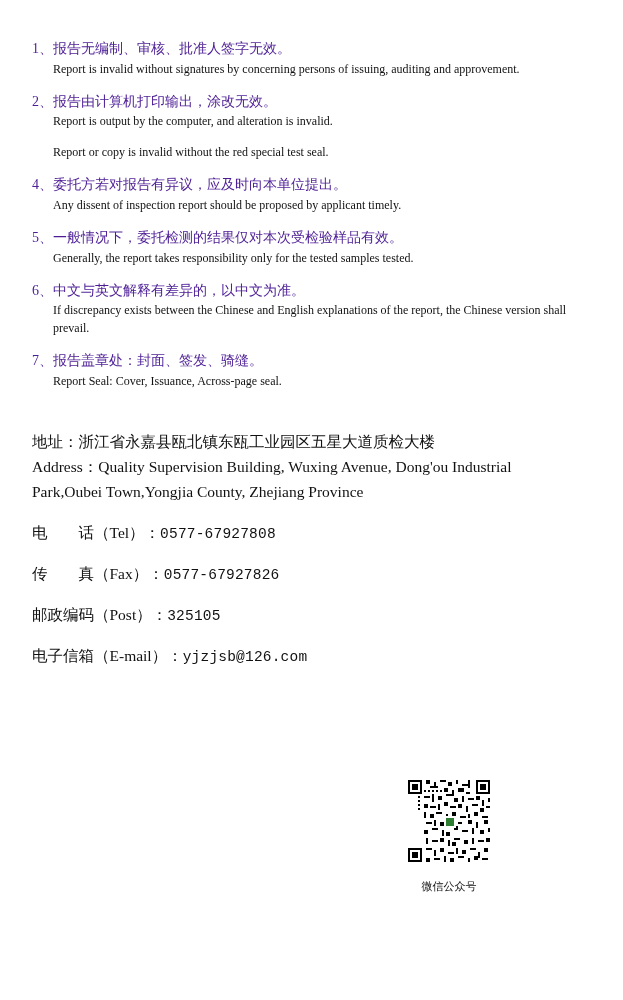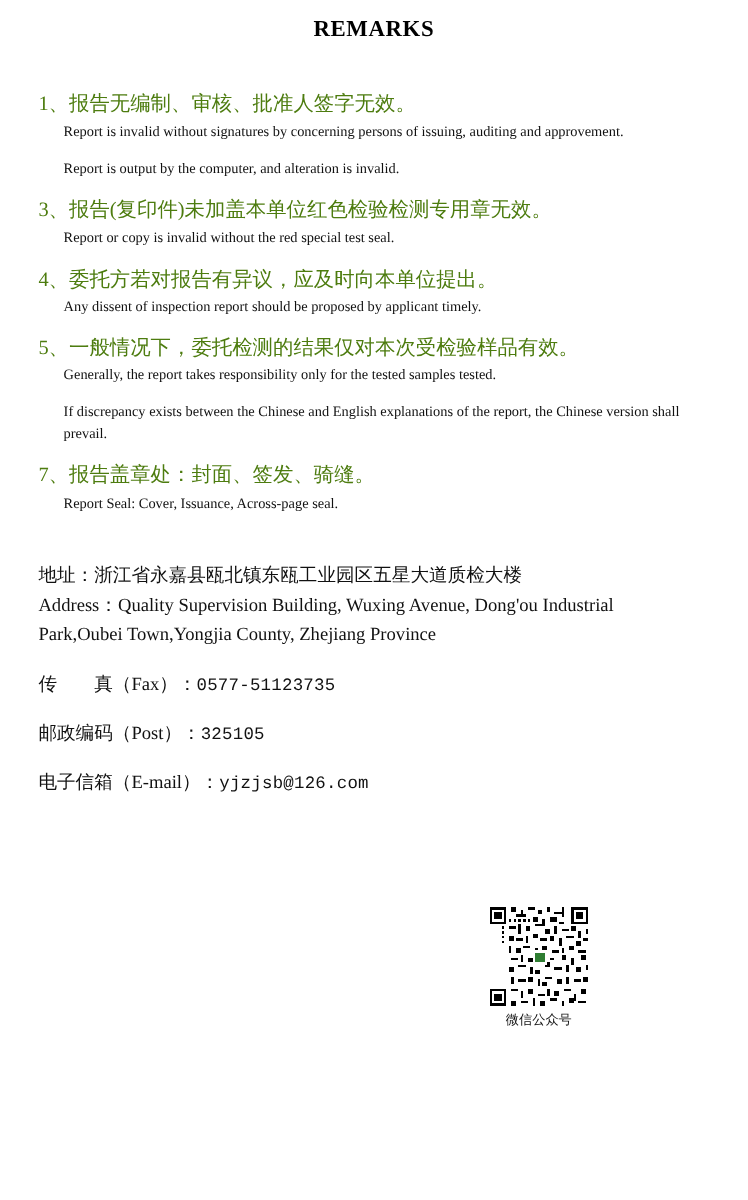"REMARKS" div.title-en { html: <div>REMARKS</div> -> none }
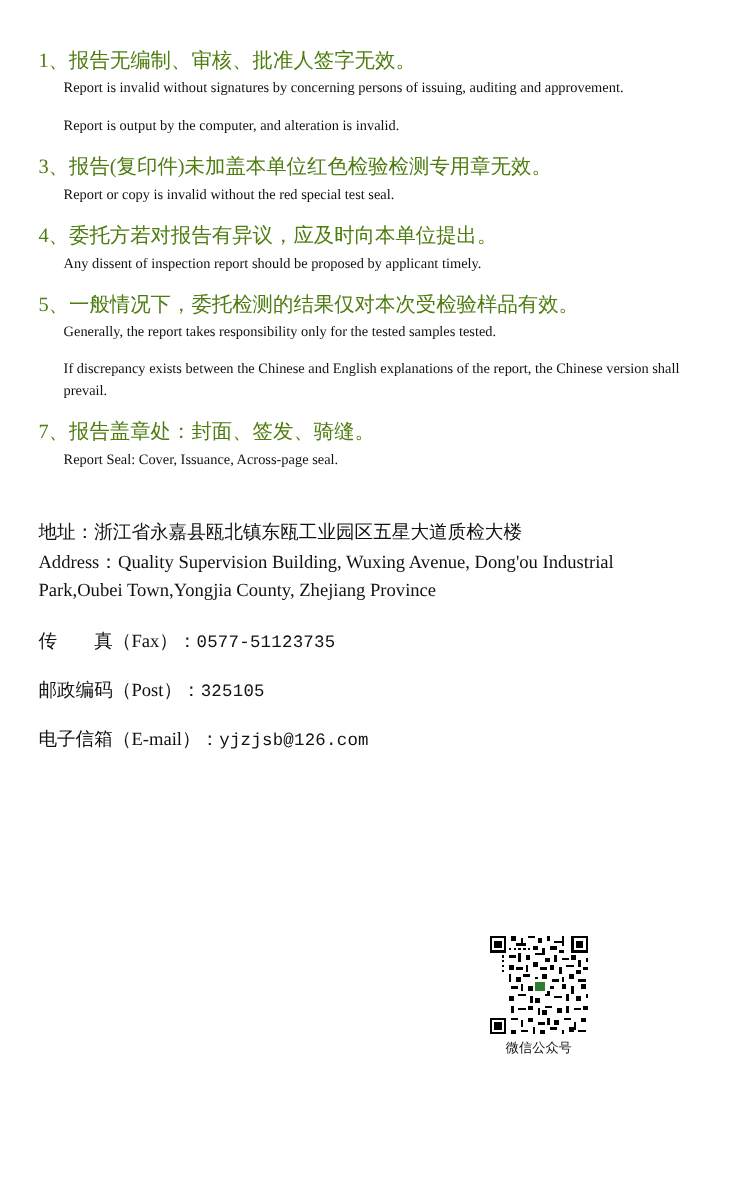"1、报告无编制、审核、批准人签字无效。" .remark .cn { color: #4d7c0f -> #4c1d95; font-size: 17px -> 14px }
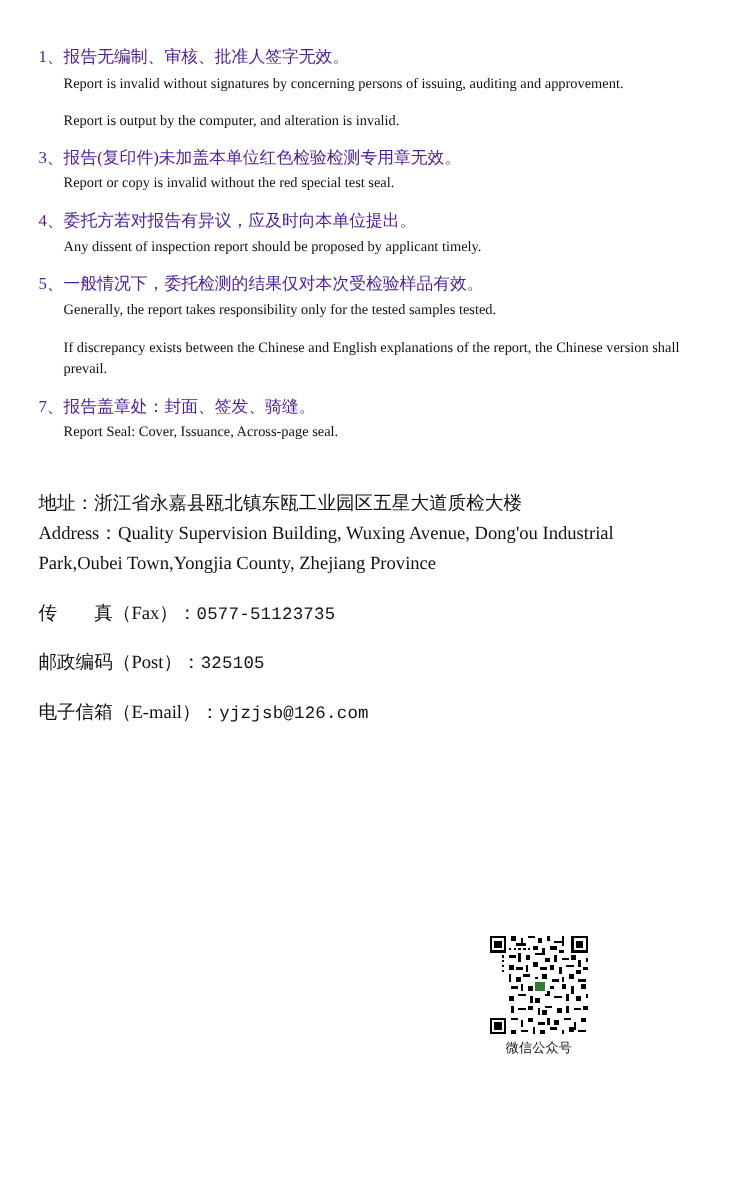"2、报告由计算机打印输出，涂改无效。" div.cn { html: none -> <div>2、报告由计算机打印输出，涂改无效。</div> }
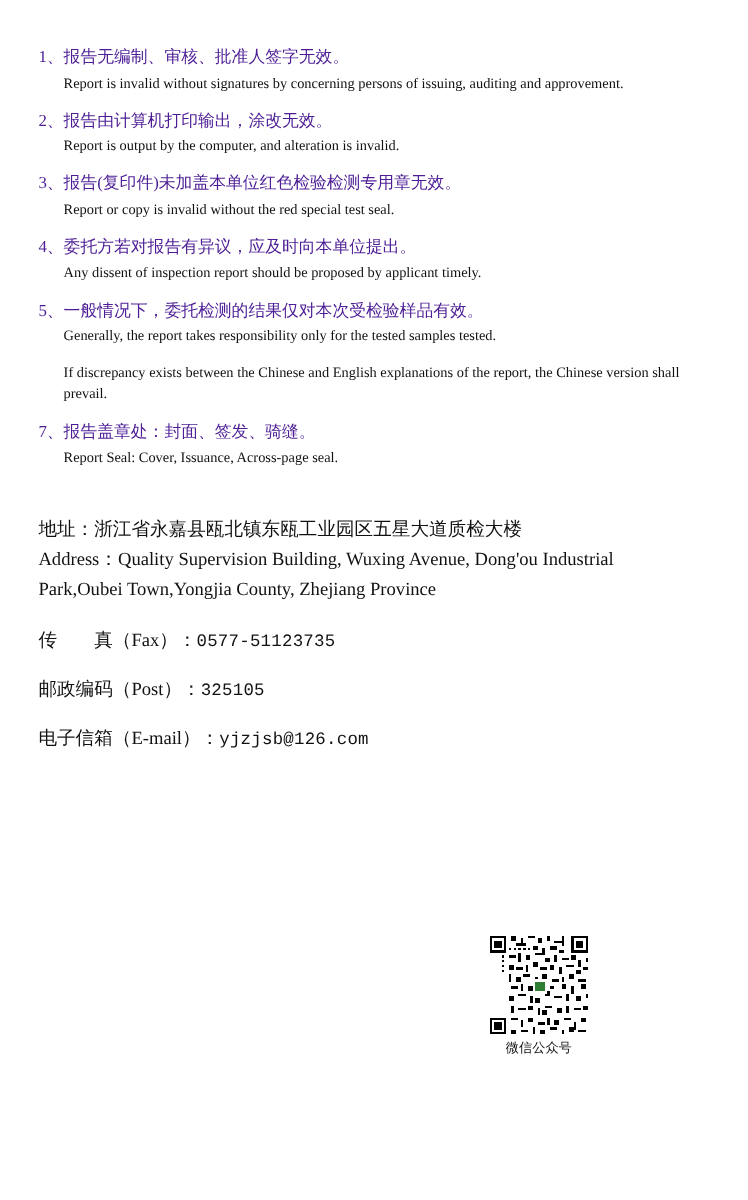"3、报告(复印件)未加盖本单位红色检验检测专用章无效。" div.cn { html: <div>3、报告(复印件)未加盖本单位红色检验检测专用章无效。</div> -> none }
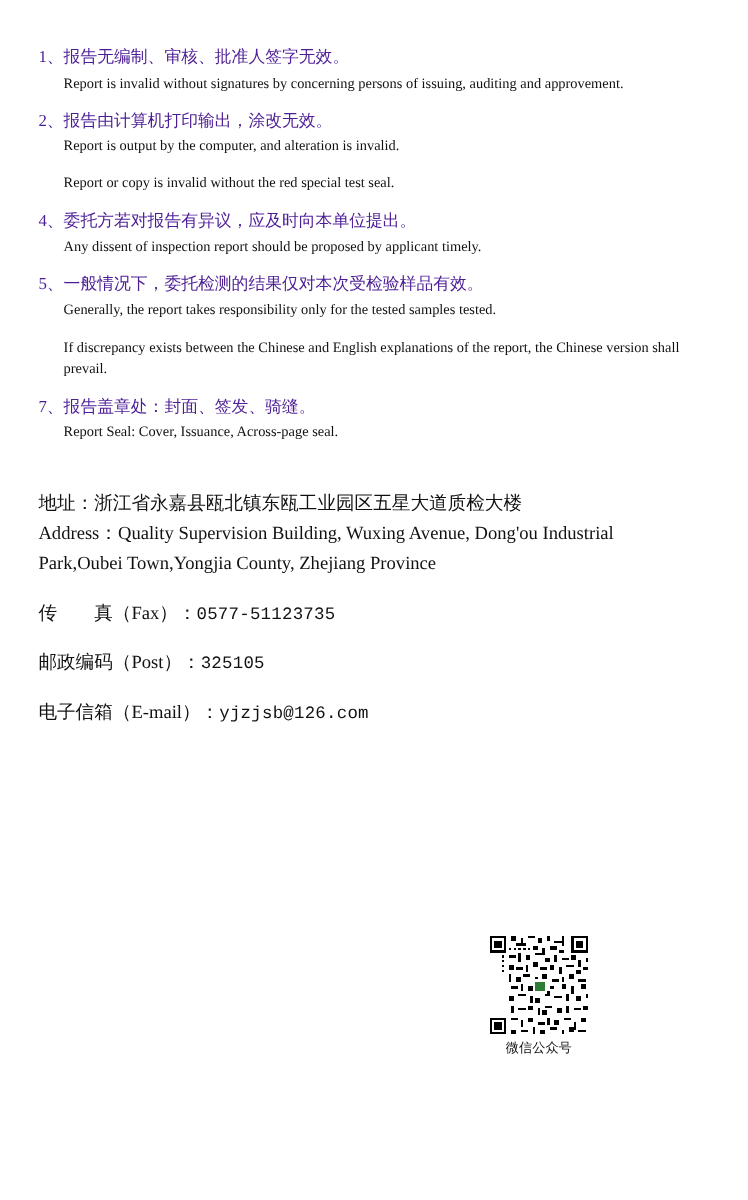"6、中文与英文解释有差异的，以中文为准。" div.cn { html: none -> <div>6、中文与英文解释有差异的，以中文为准。</div> }
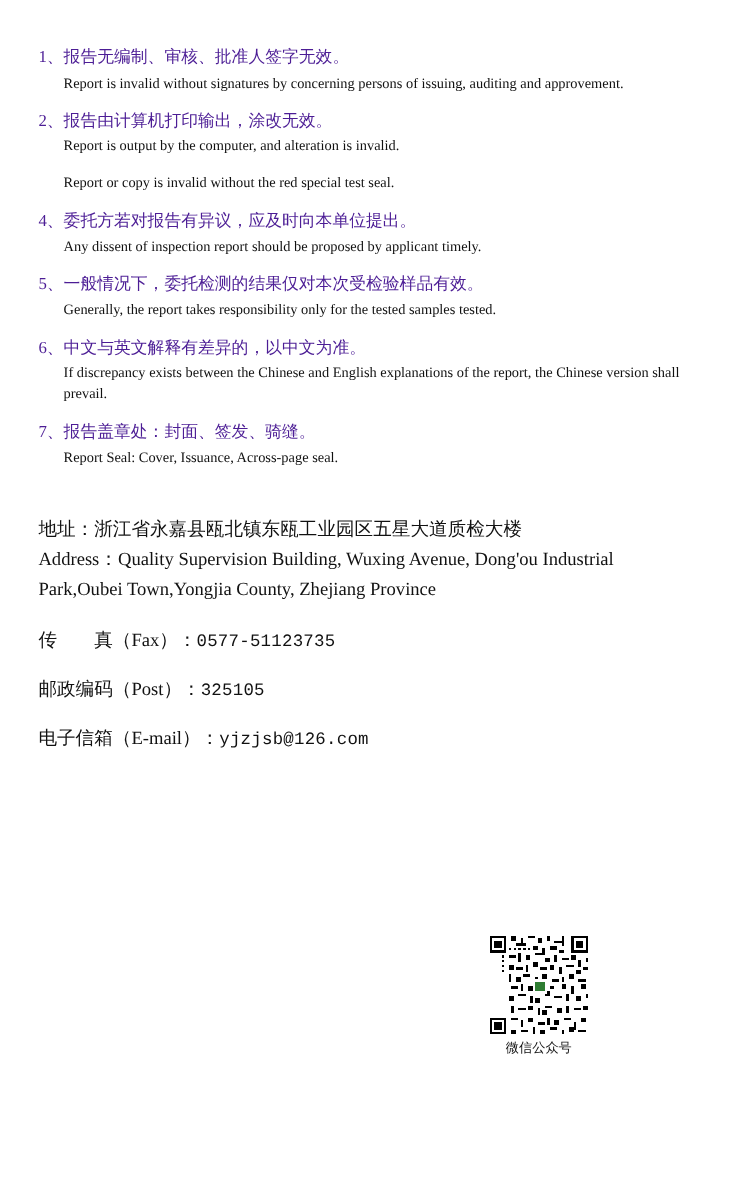"电 话（Tel）：0577-67927808" div.row { html: none -> <div> <span>电 话（Tel）：</span><span>0577-67927808</span> </div> }
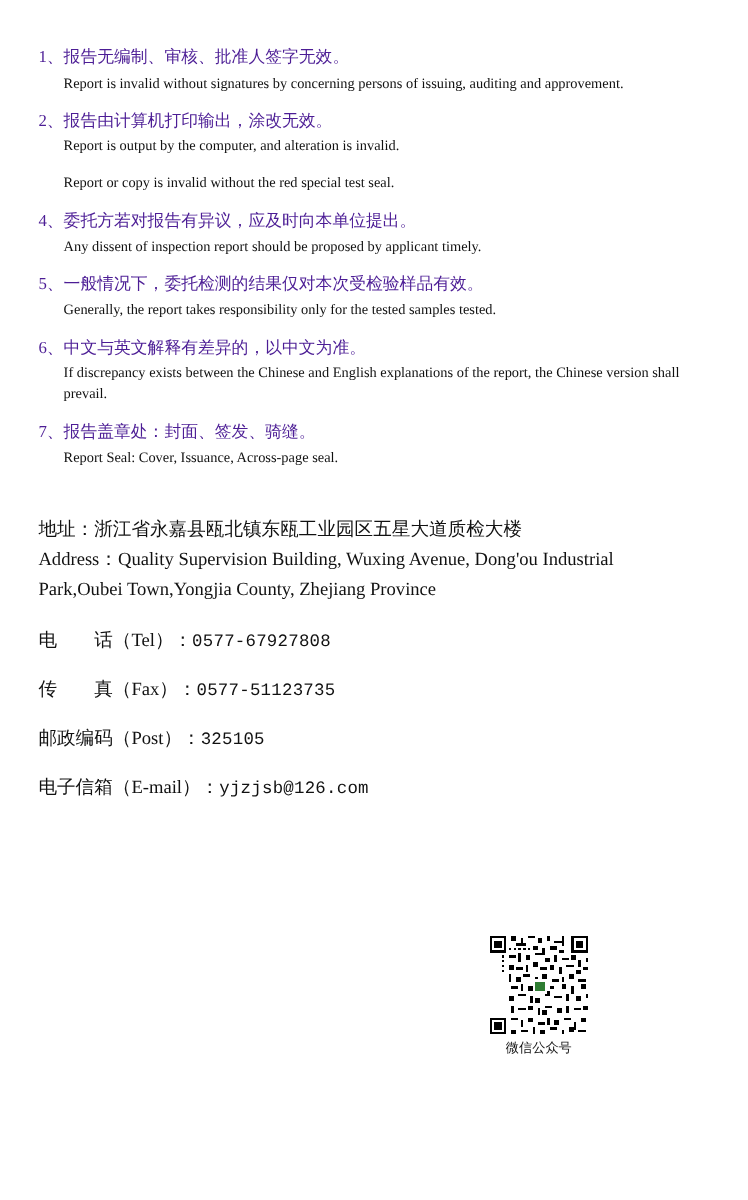"0577-51123735" span.mono { text: 0577-51123735 -> 0577-67927826 }
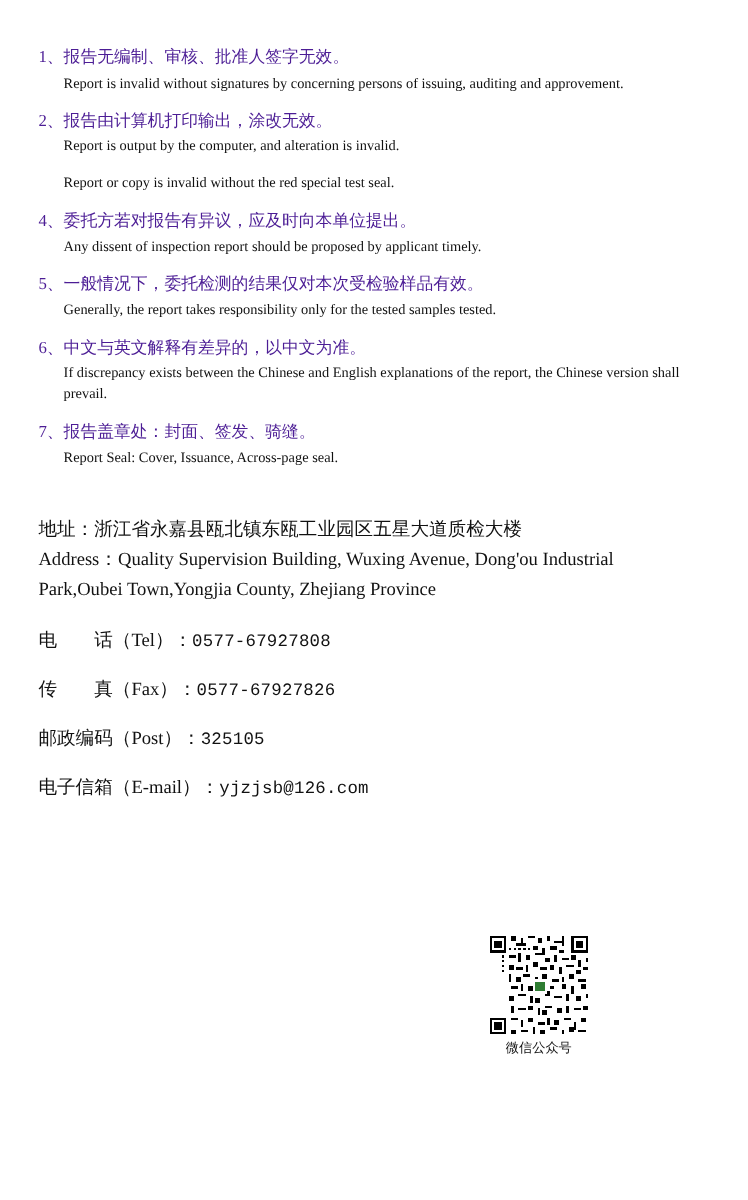"微信公众号" .qr-caption { margin-top: 2px -> 15px }
